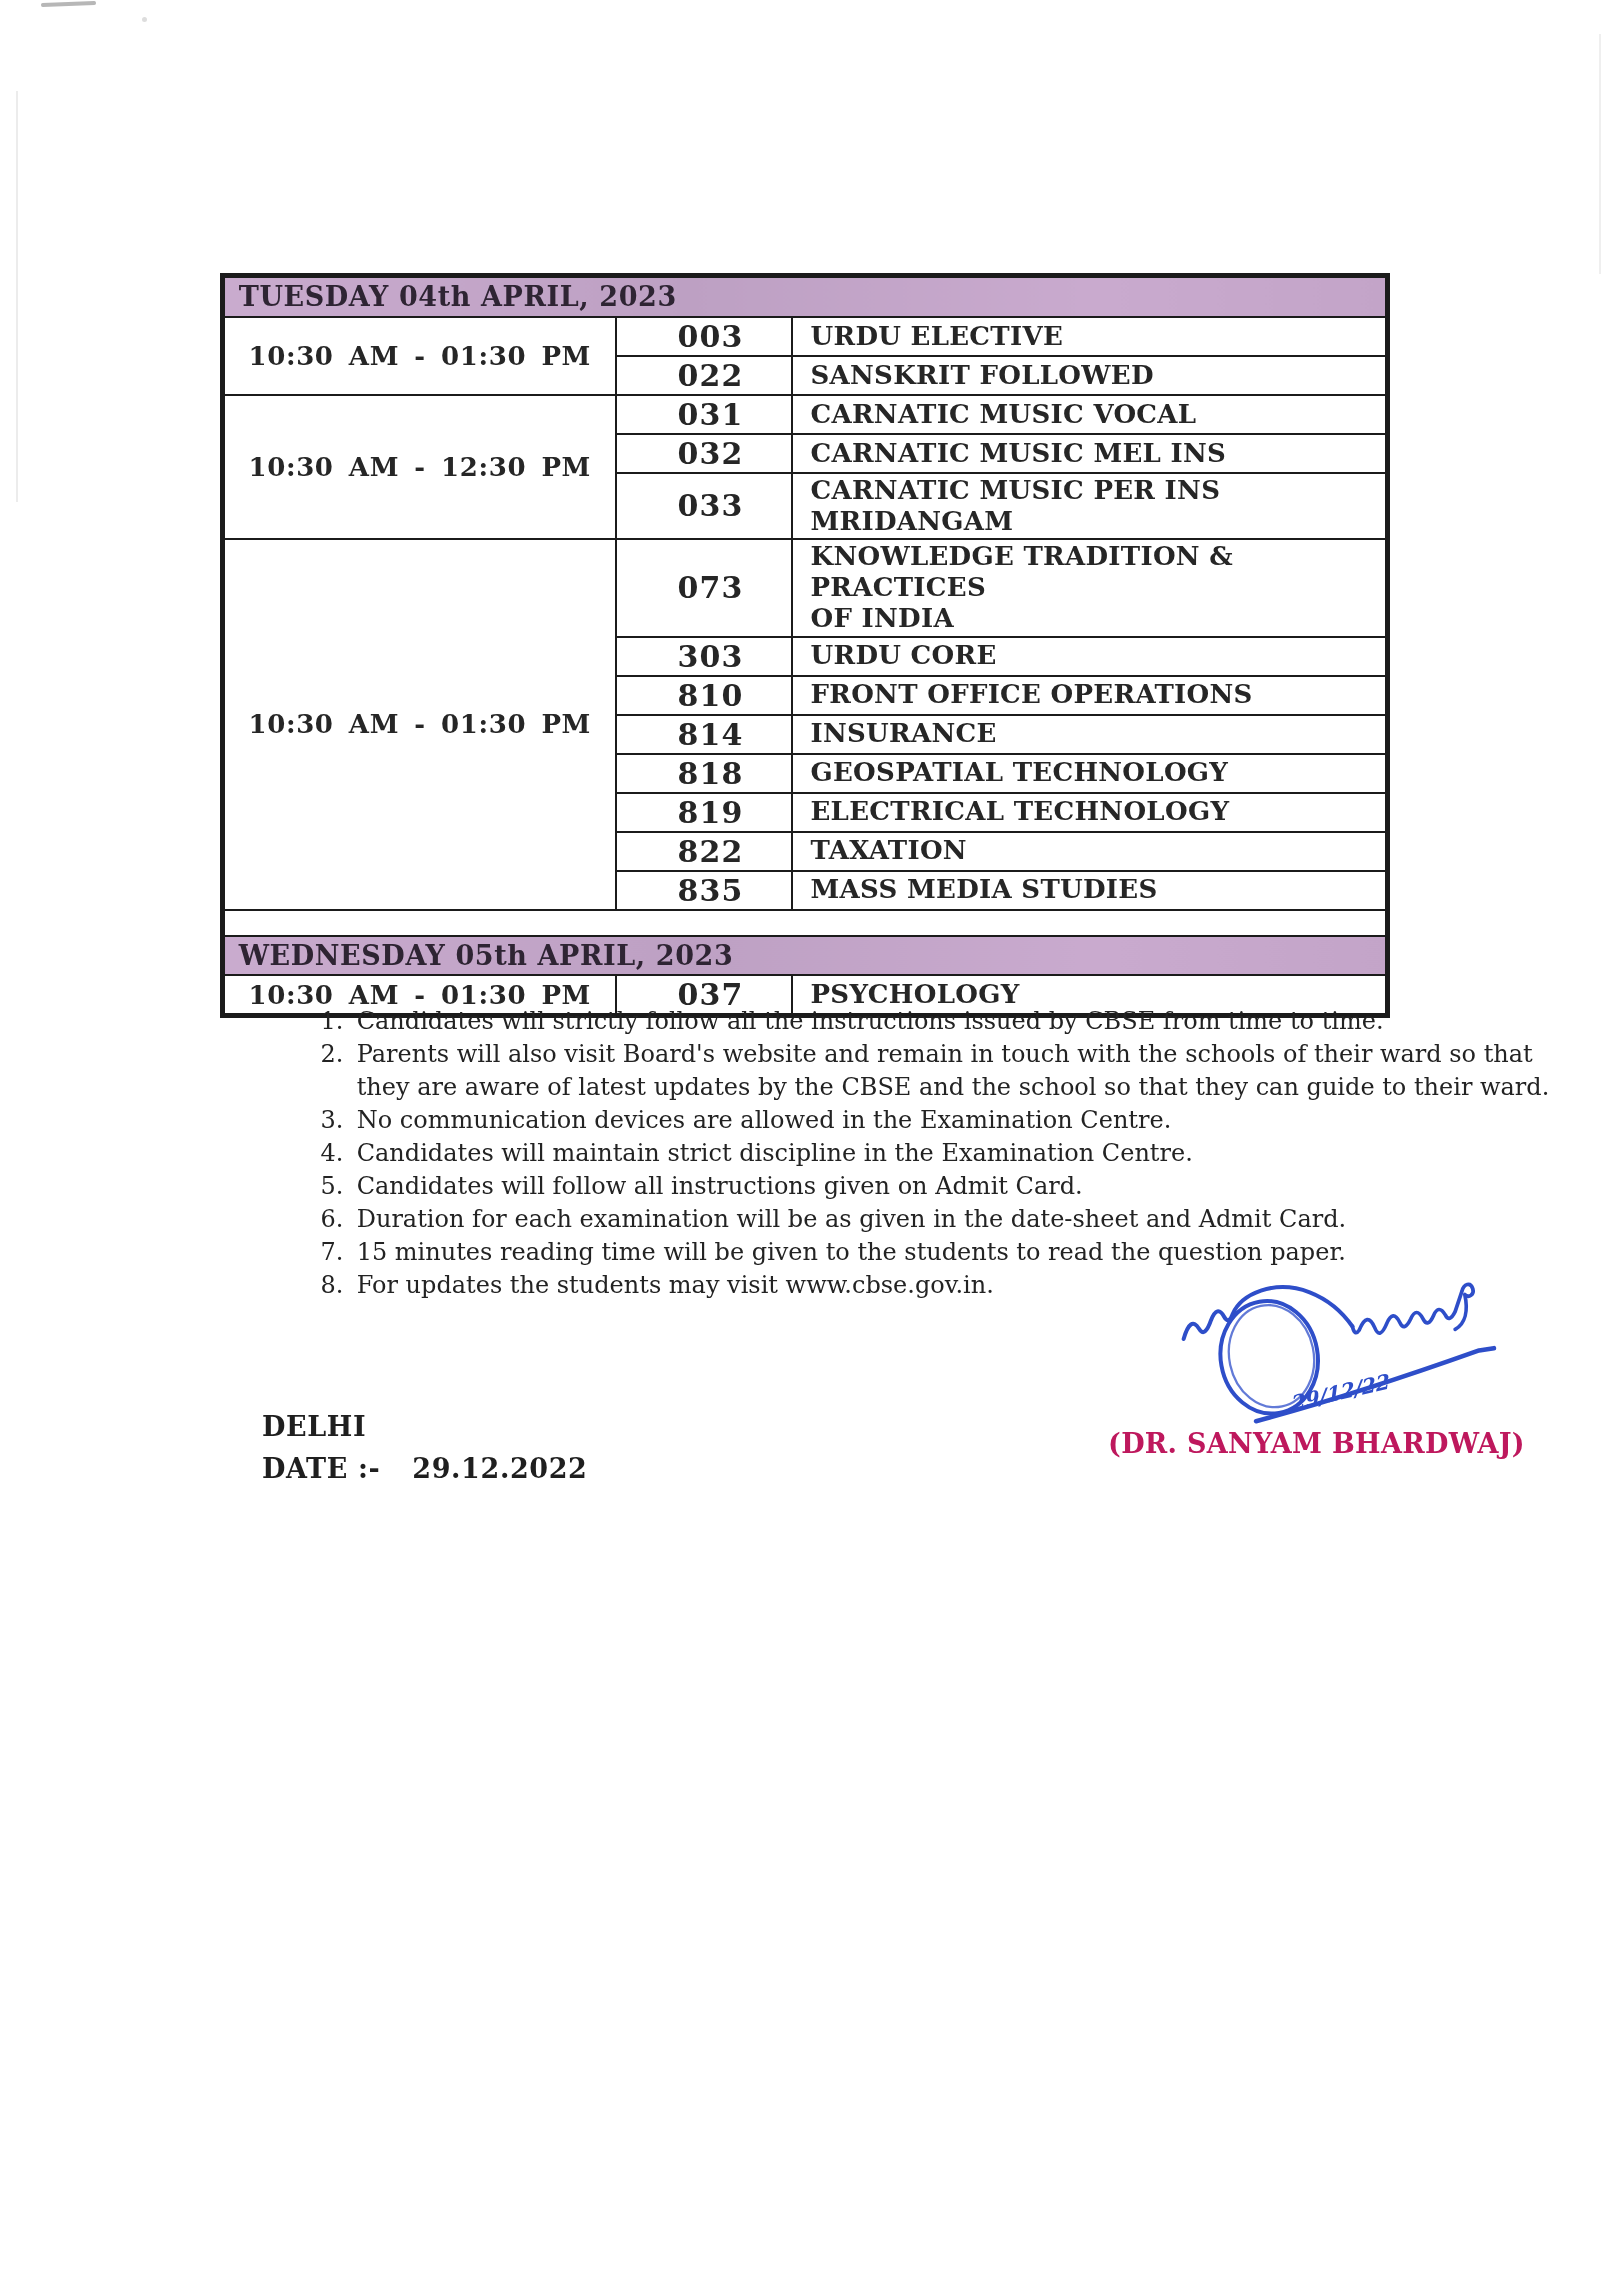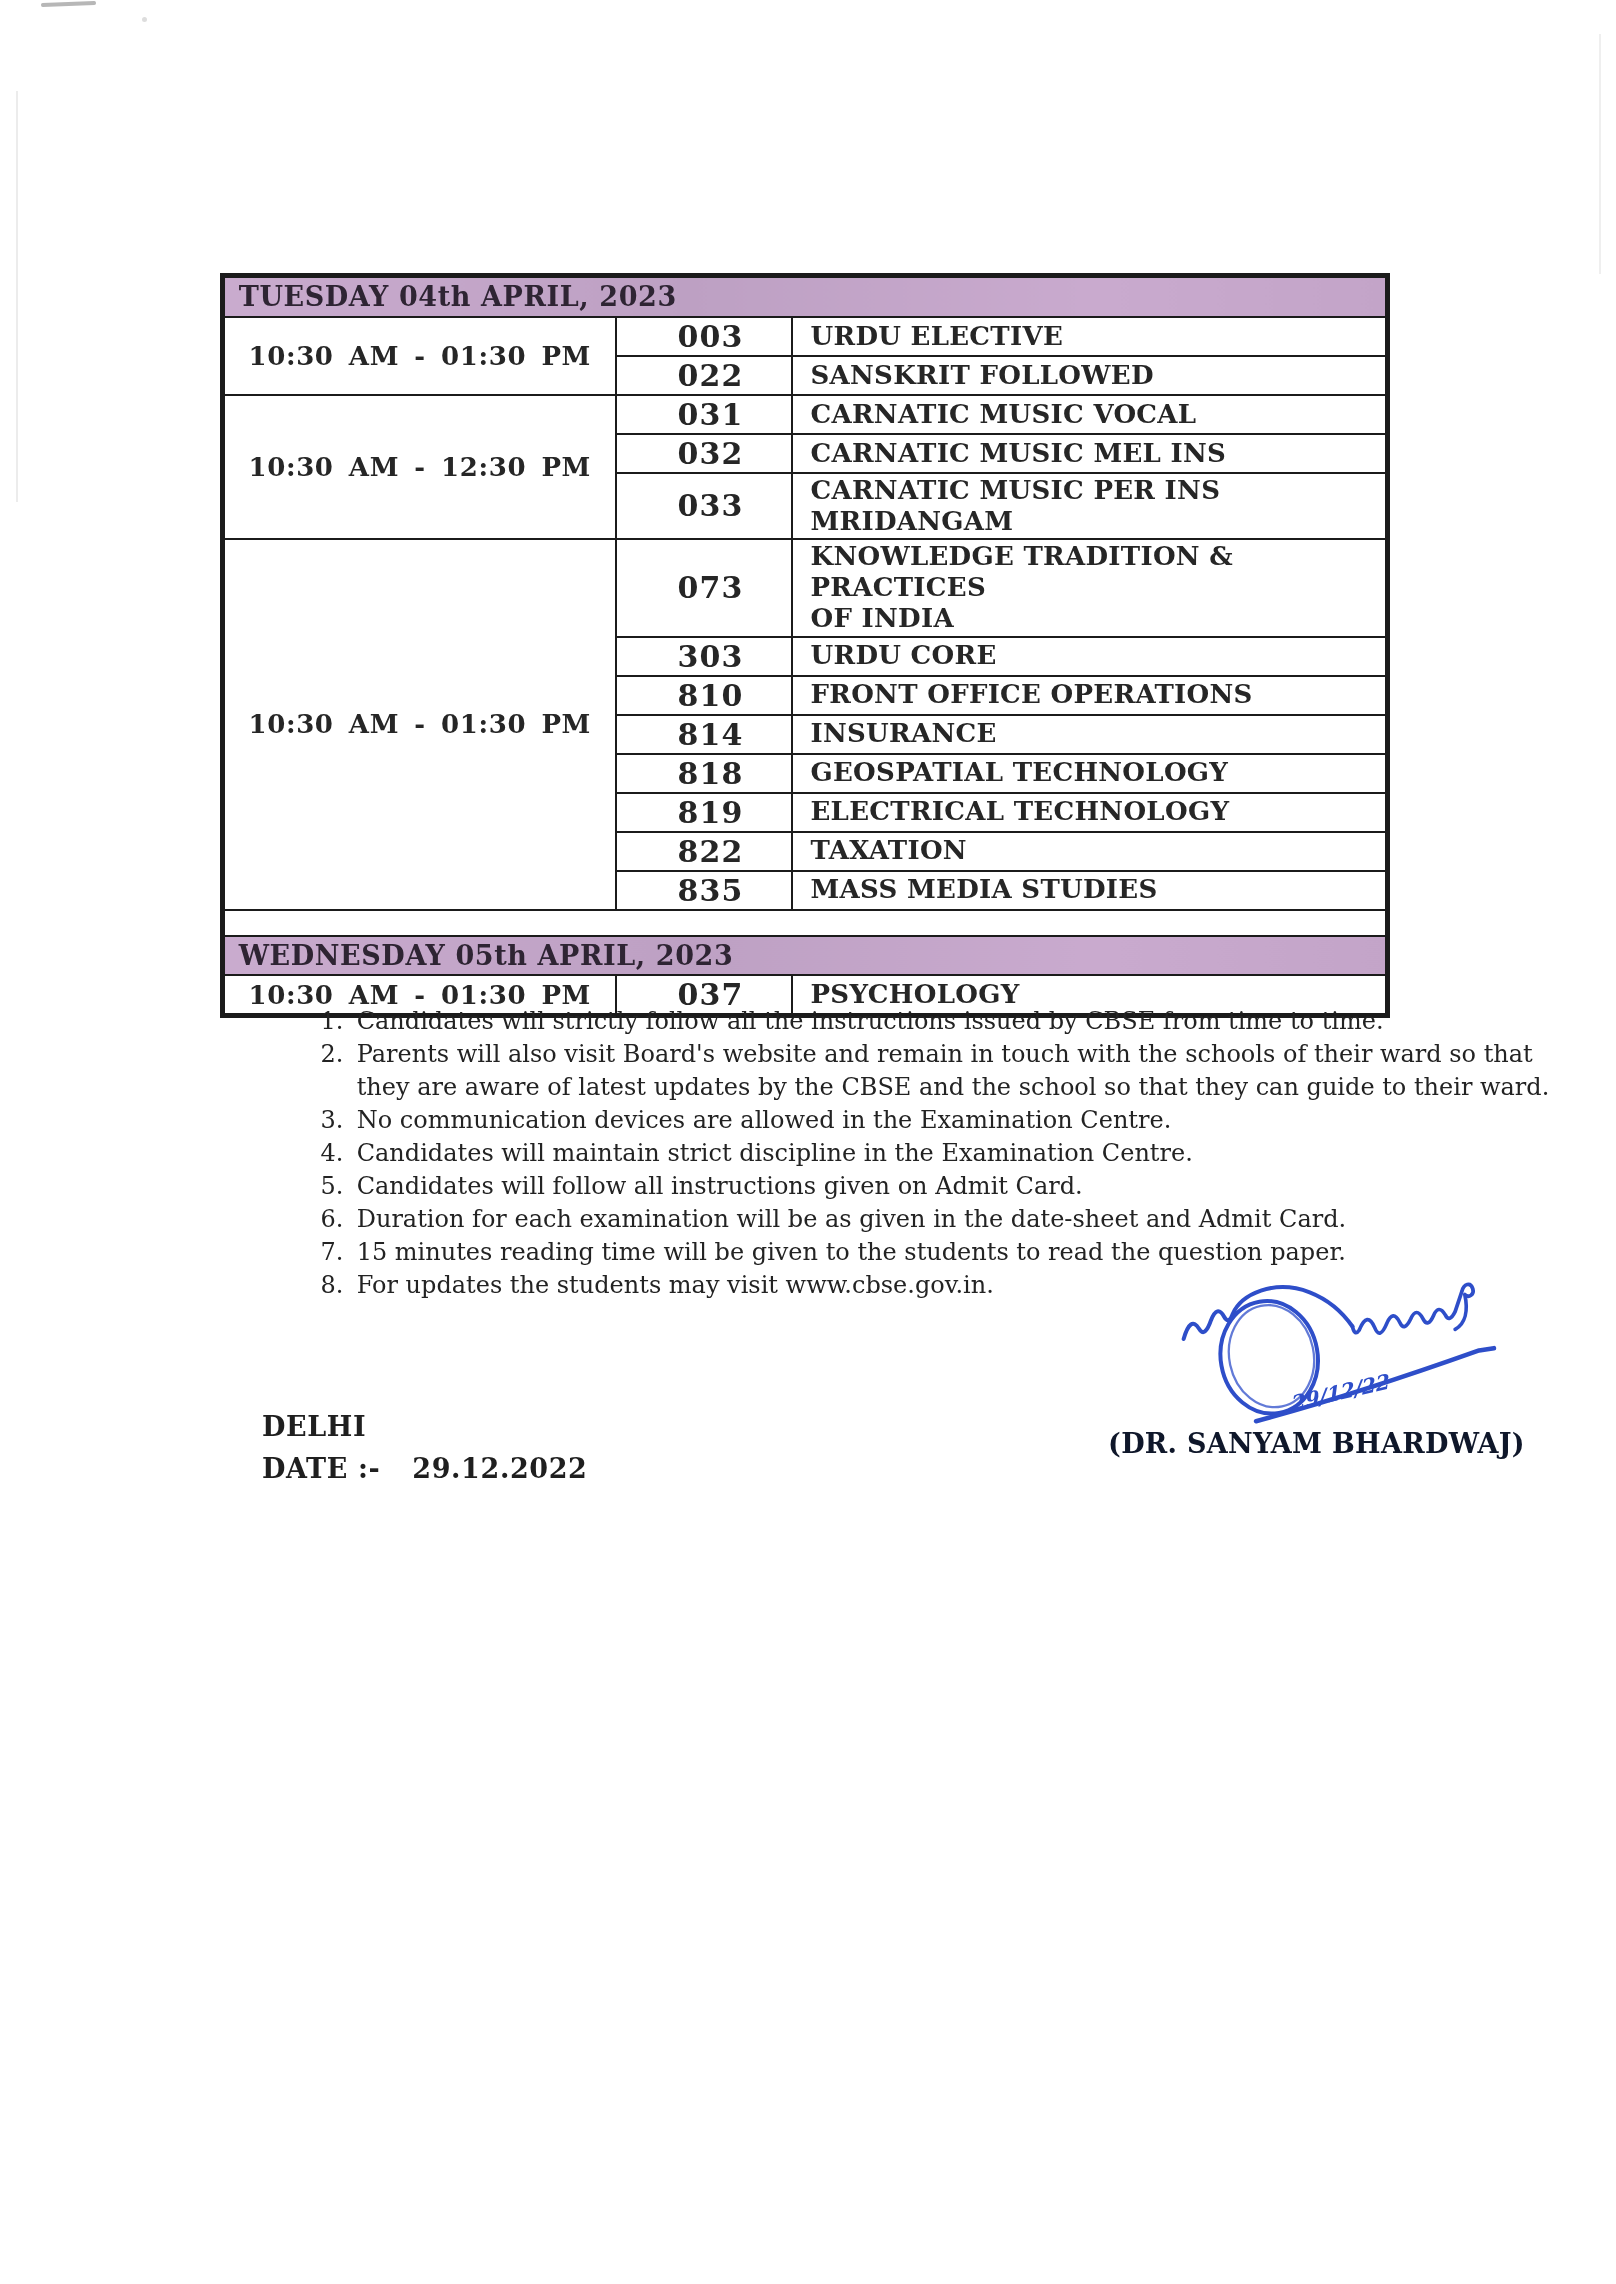"(DR. SANYAM BHARDWAJ)" .footer-right { color: #0f172a -> #be185d }
